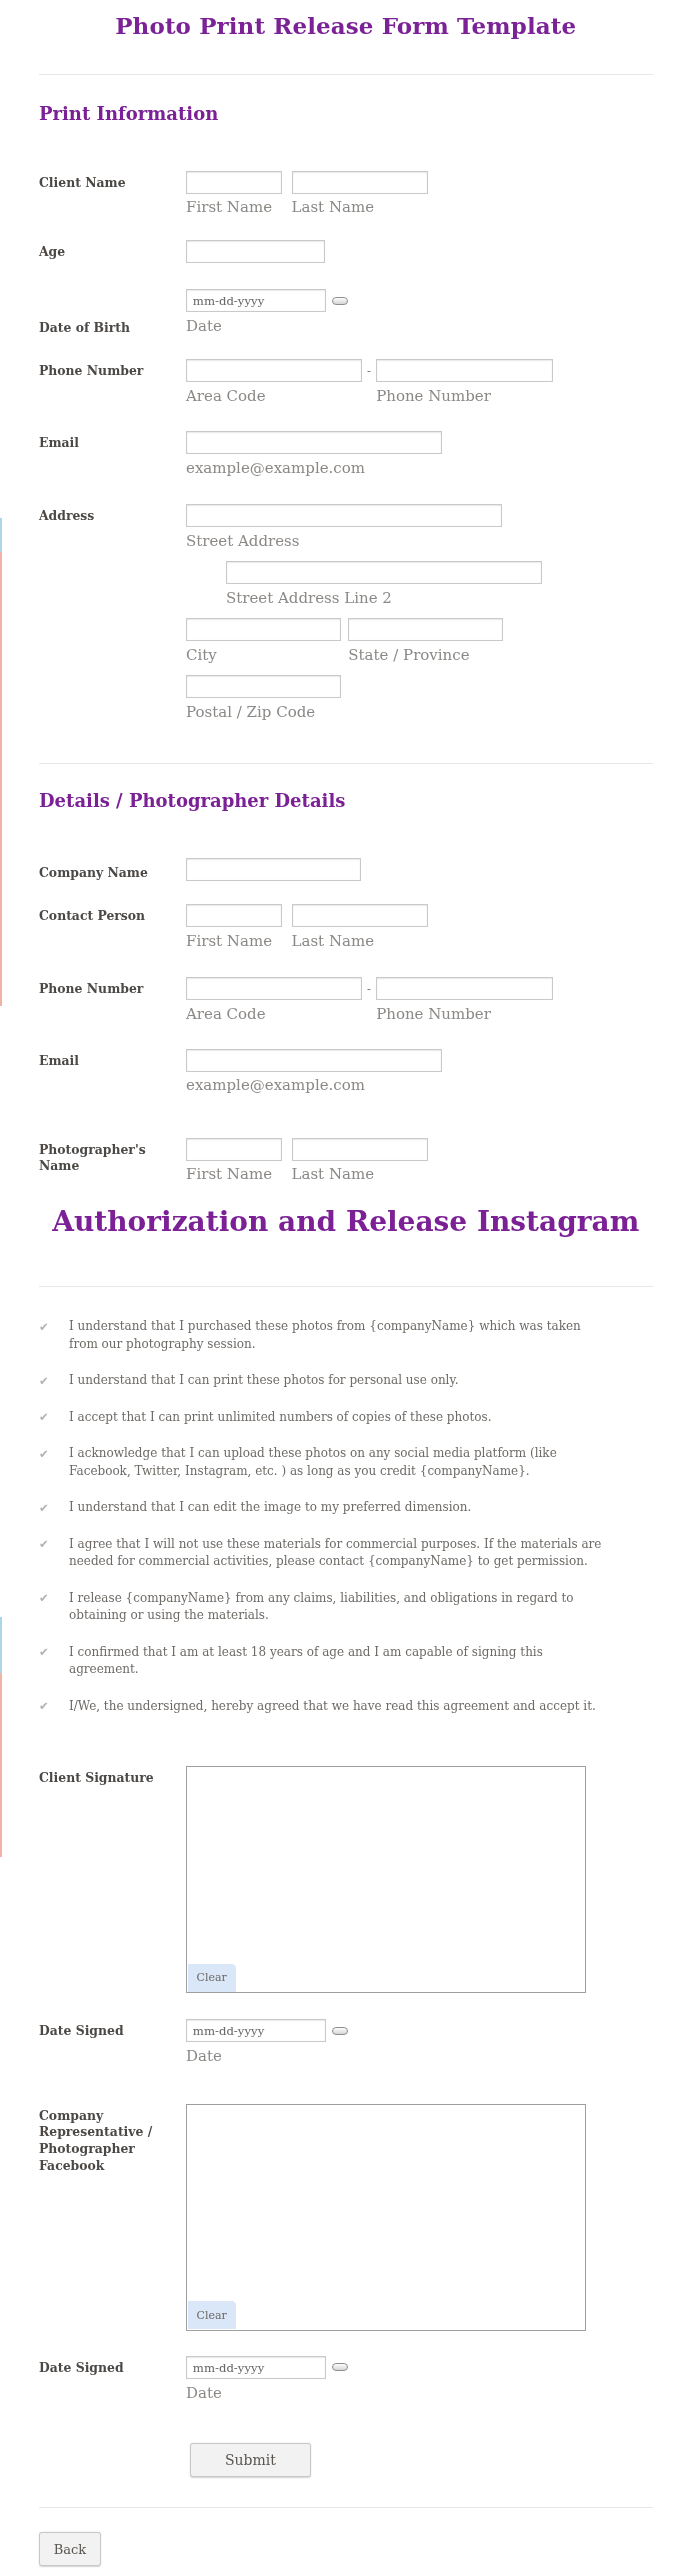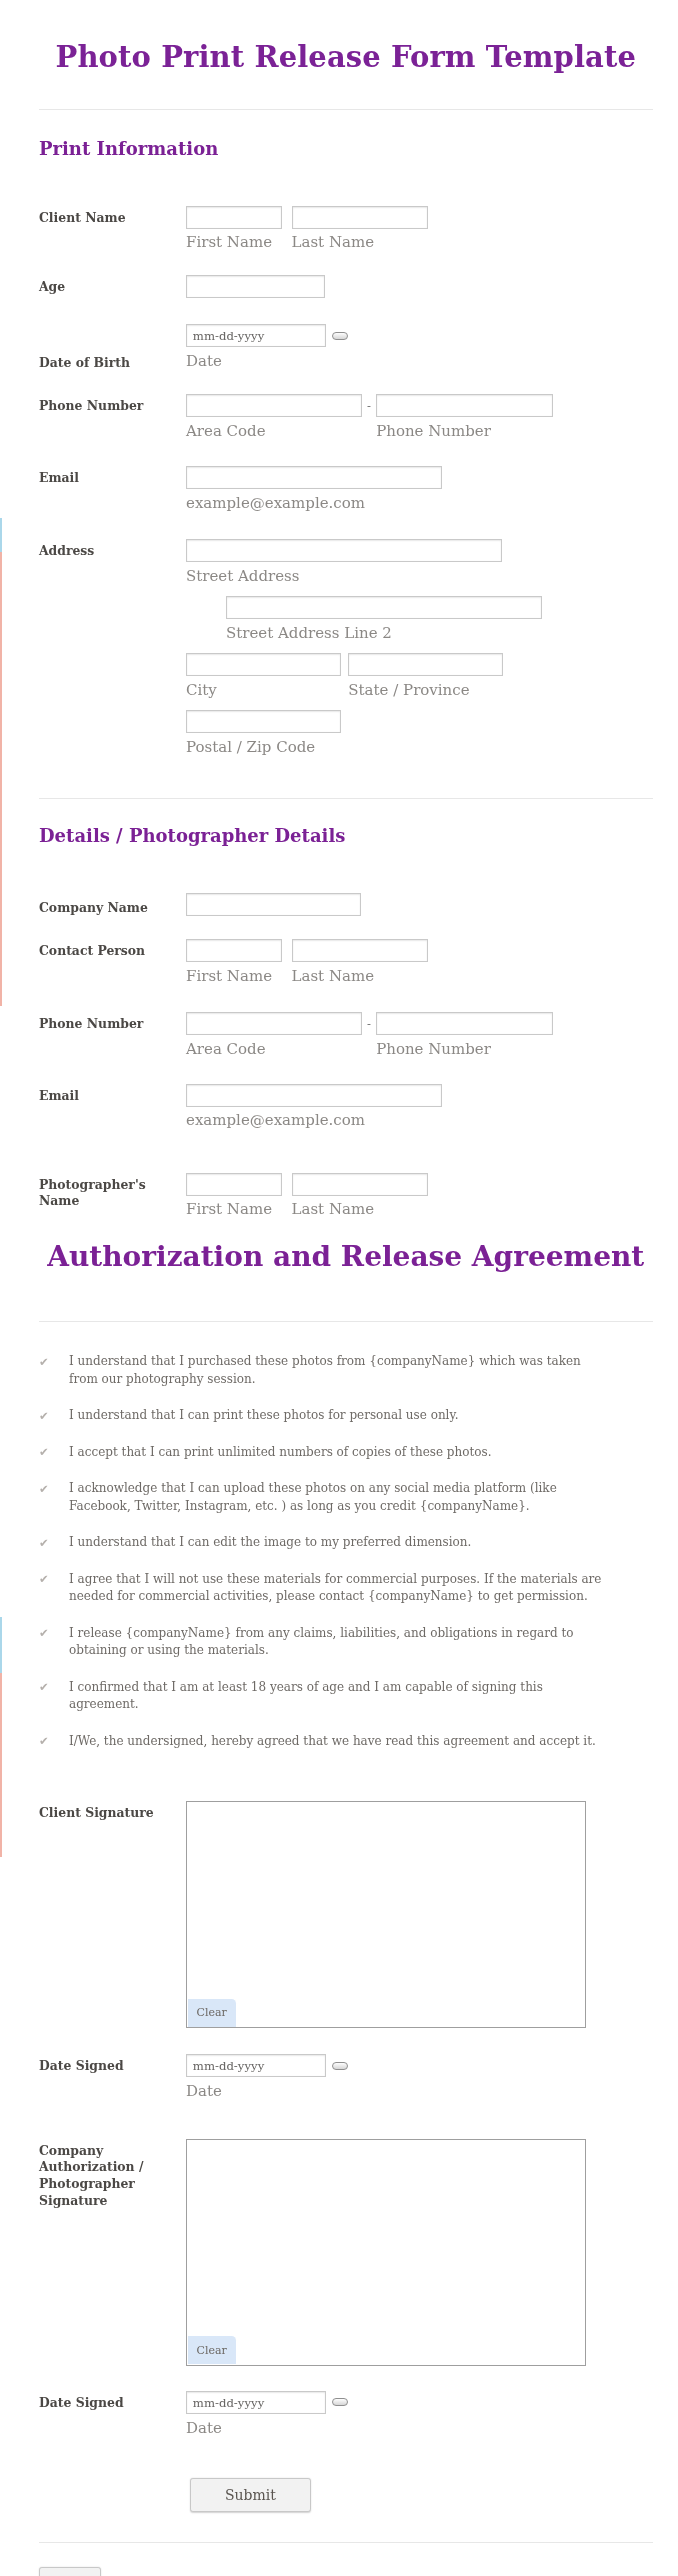"Photo Print Release Form Template" h1.form-title { font-size: 29px -> 23px; margin-top: 40px -> 12px }
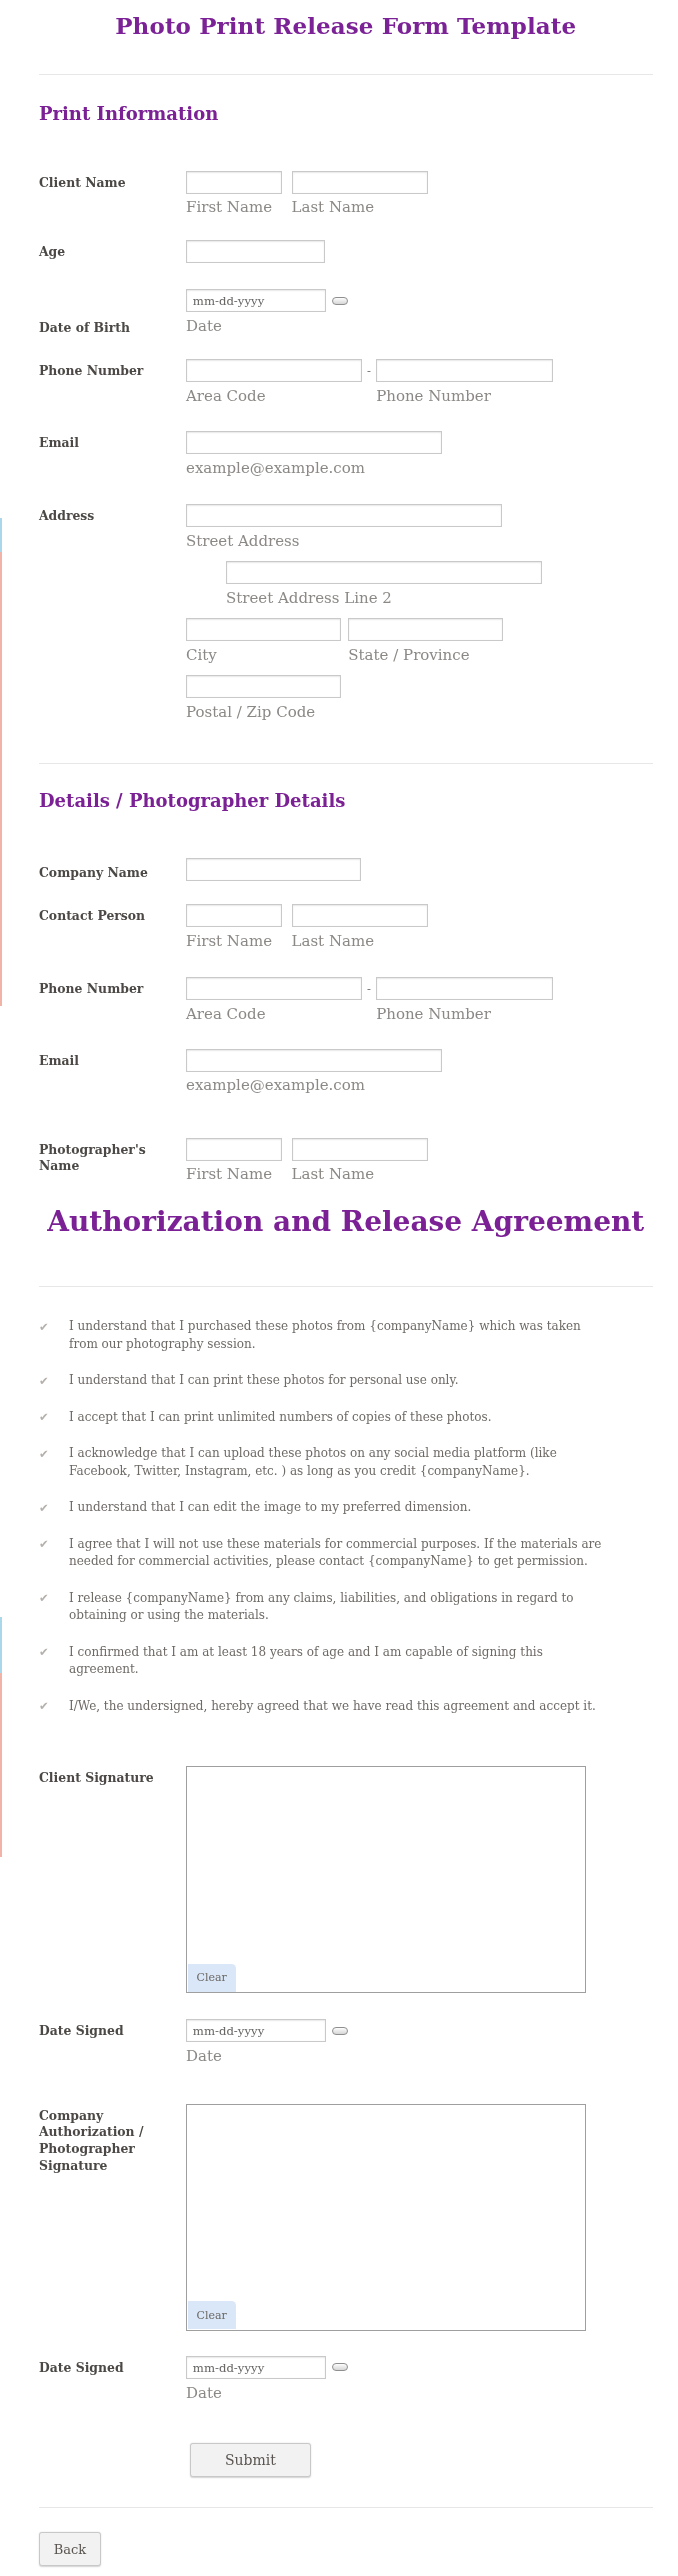"Authorization and Release Agreement" h2.auth-heading { text: Agreement -> Instagram }
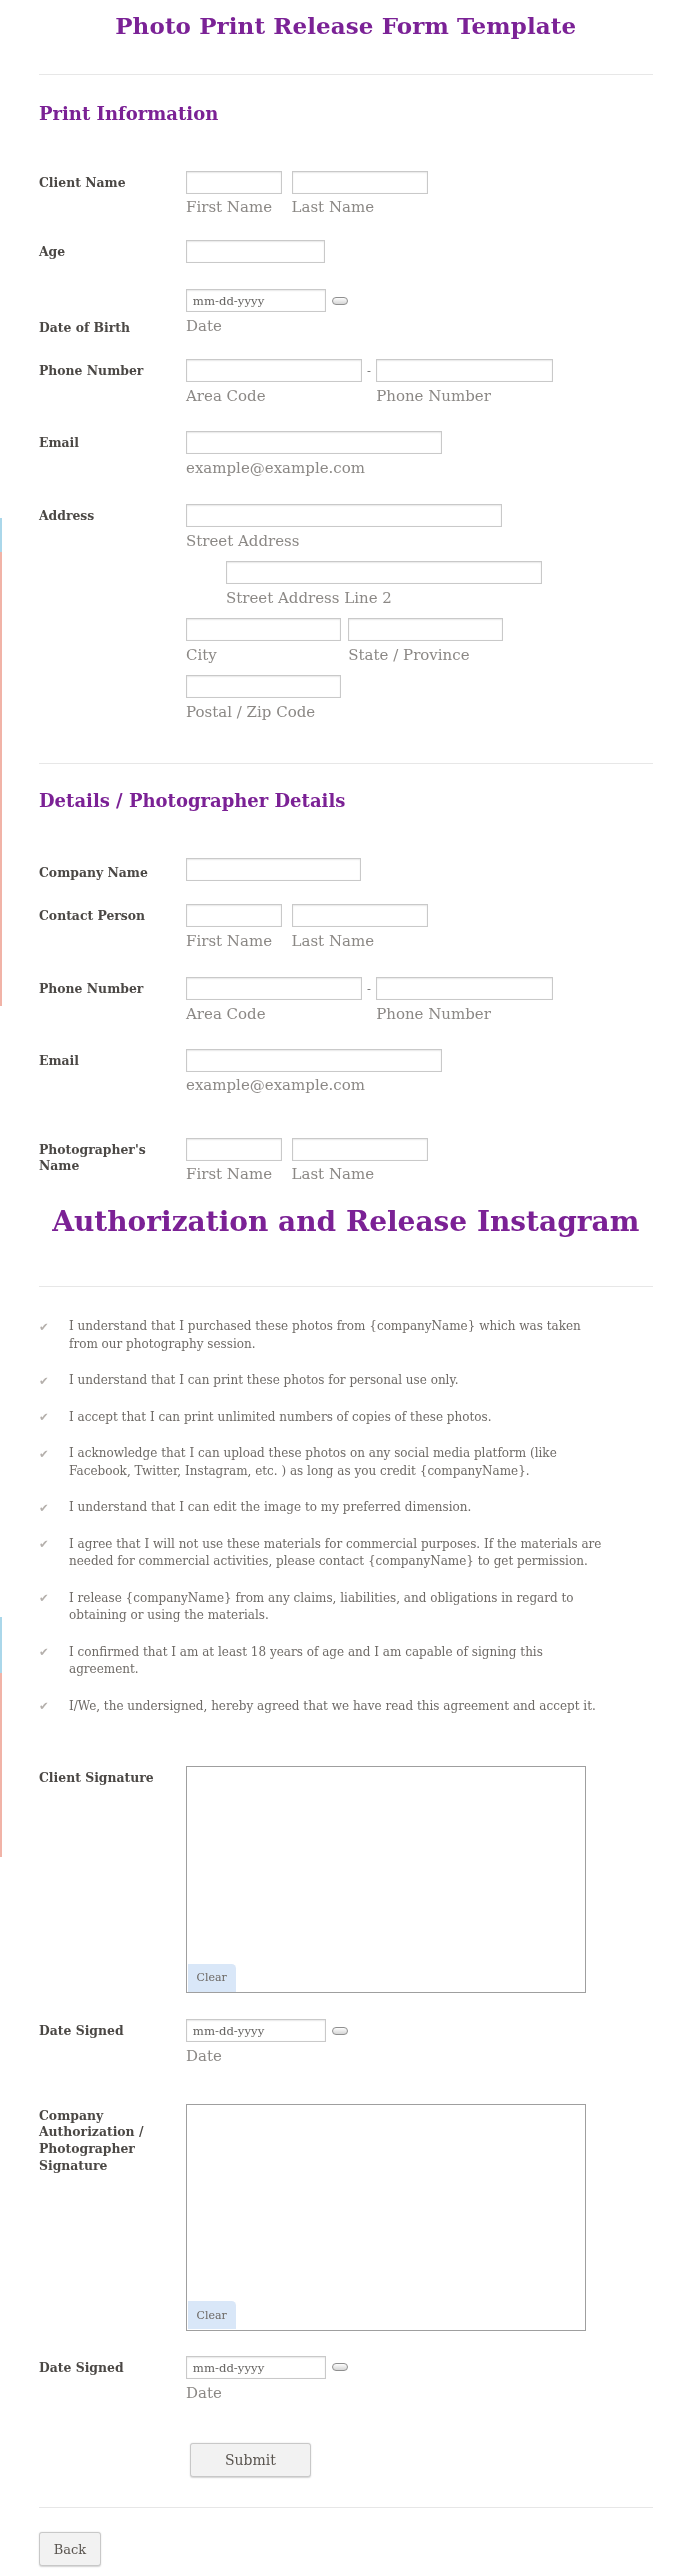"Company Authorization / Photographer" div.row-label { text: Authorization / Photographer Signature -> Representative / Photographer Facebook }
